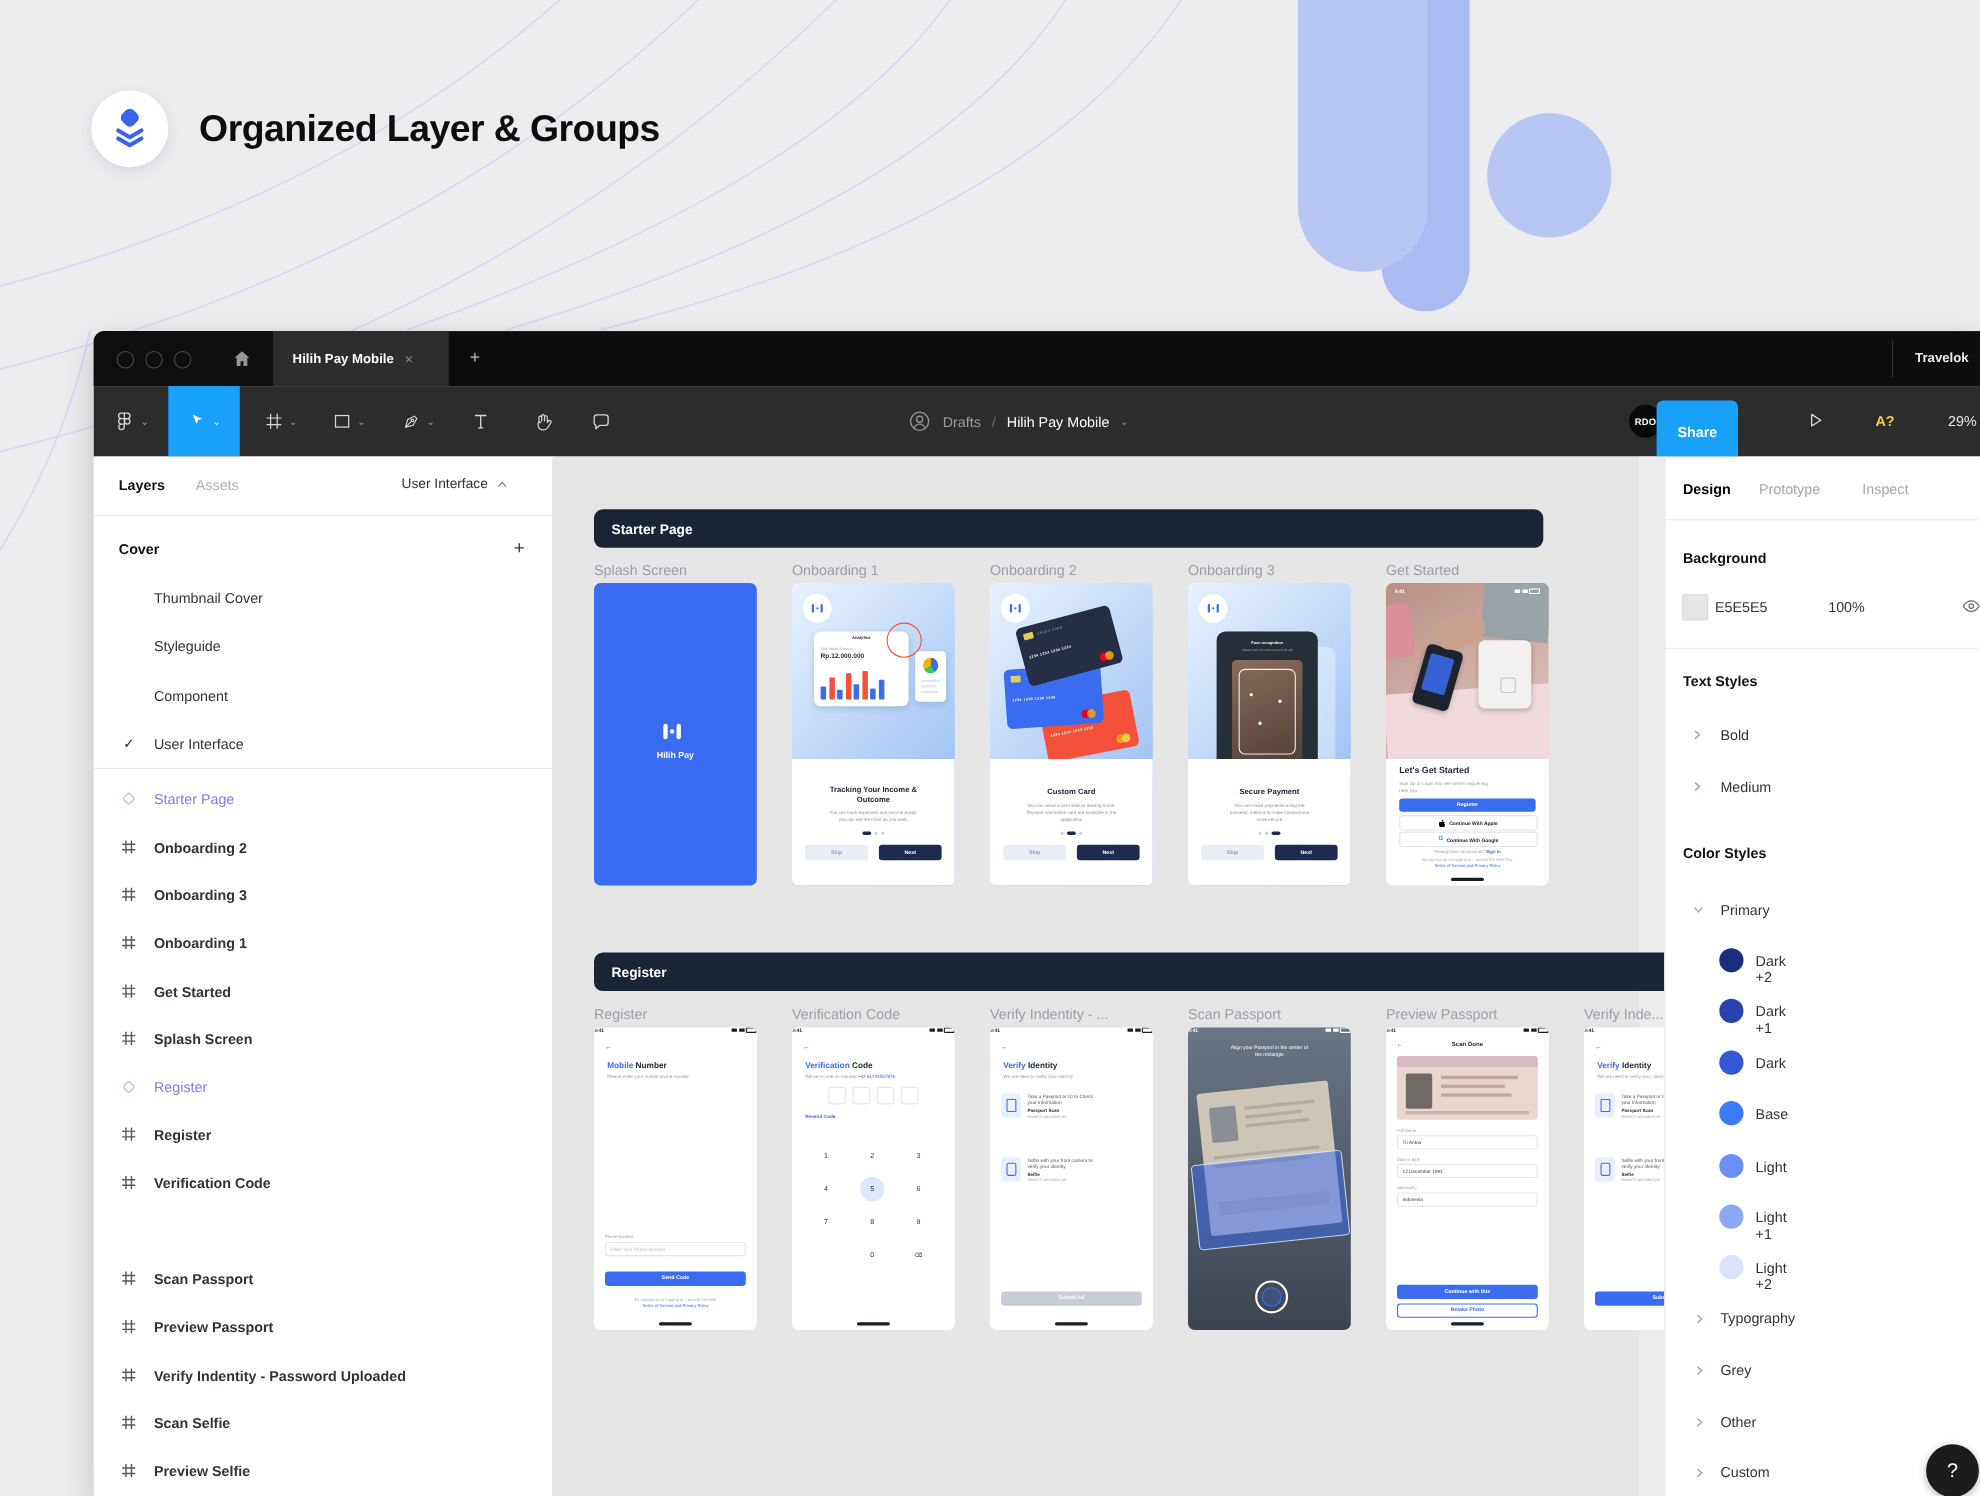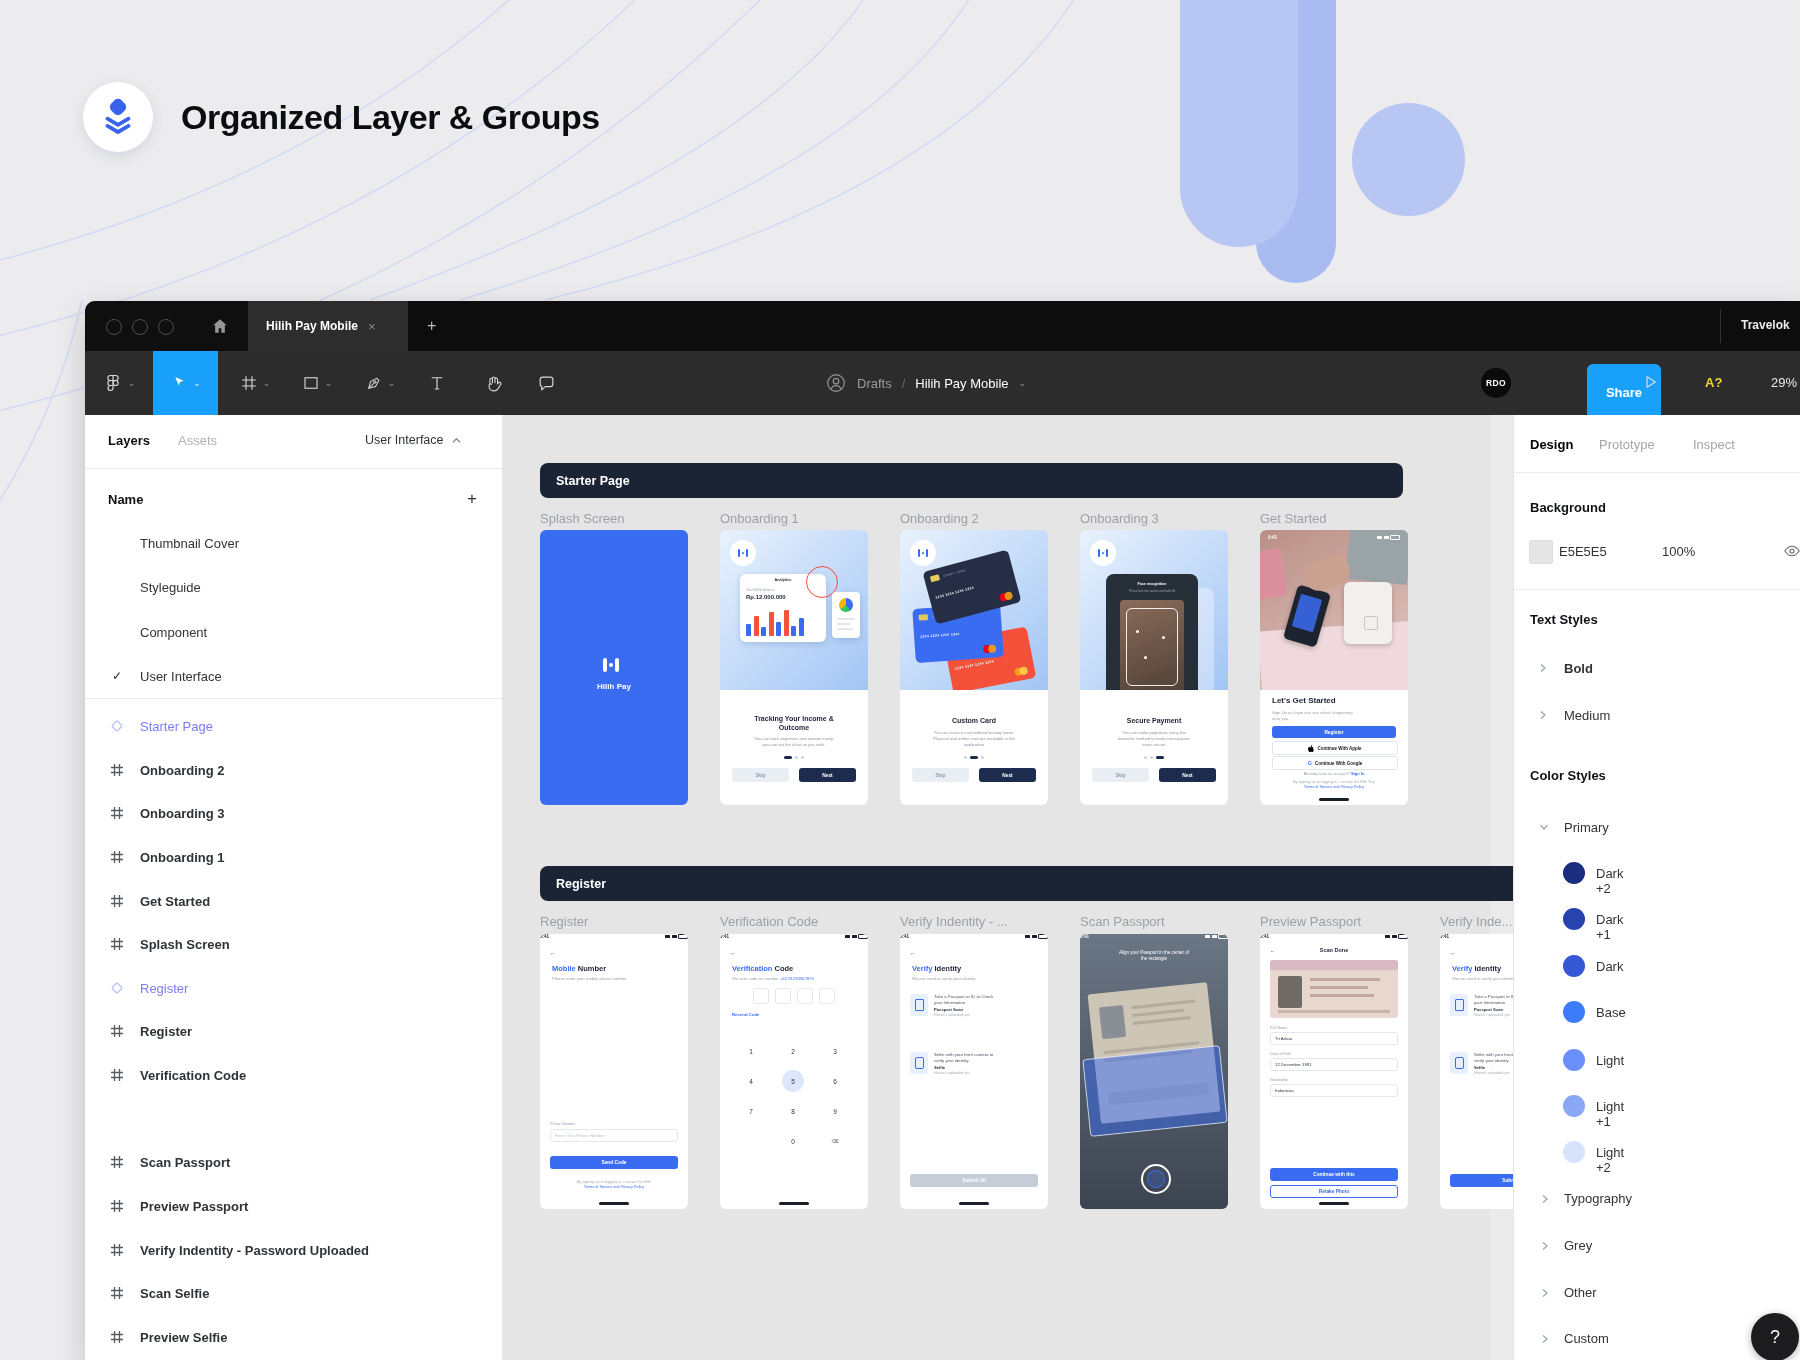"Share" #btn-share { left: 1502px -> 1421px }
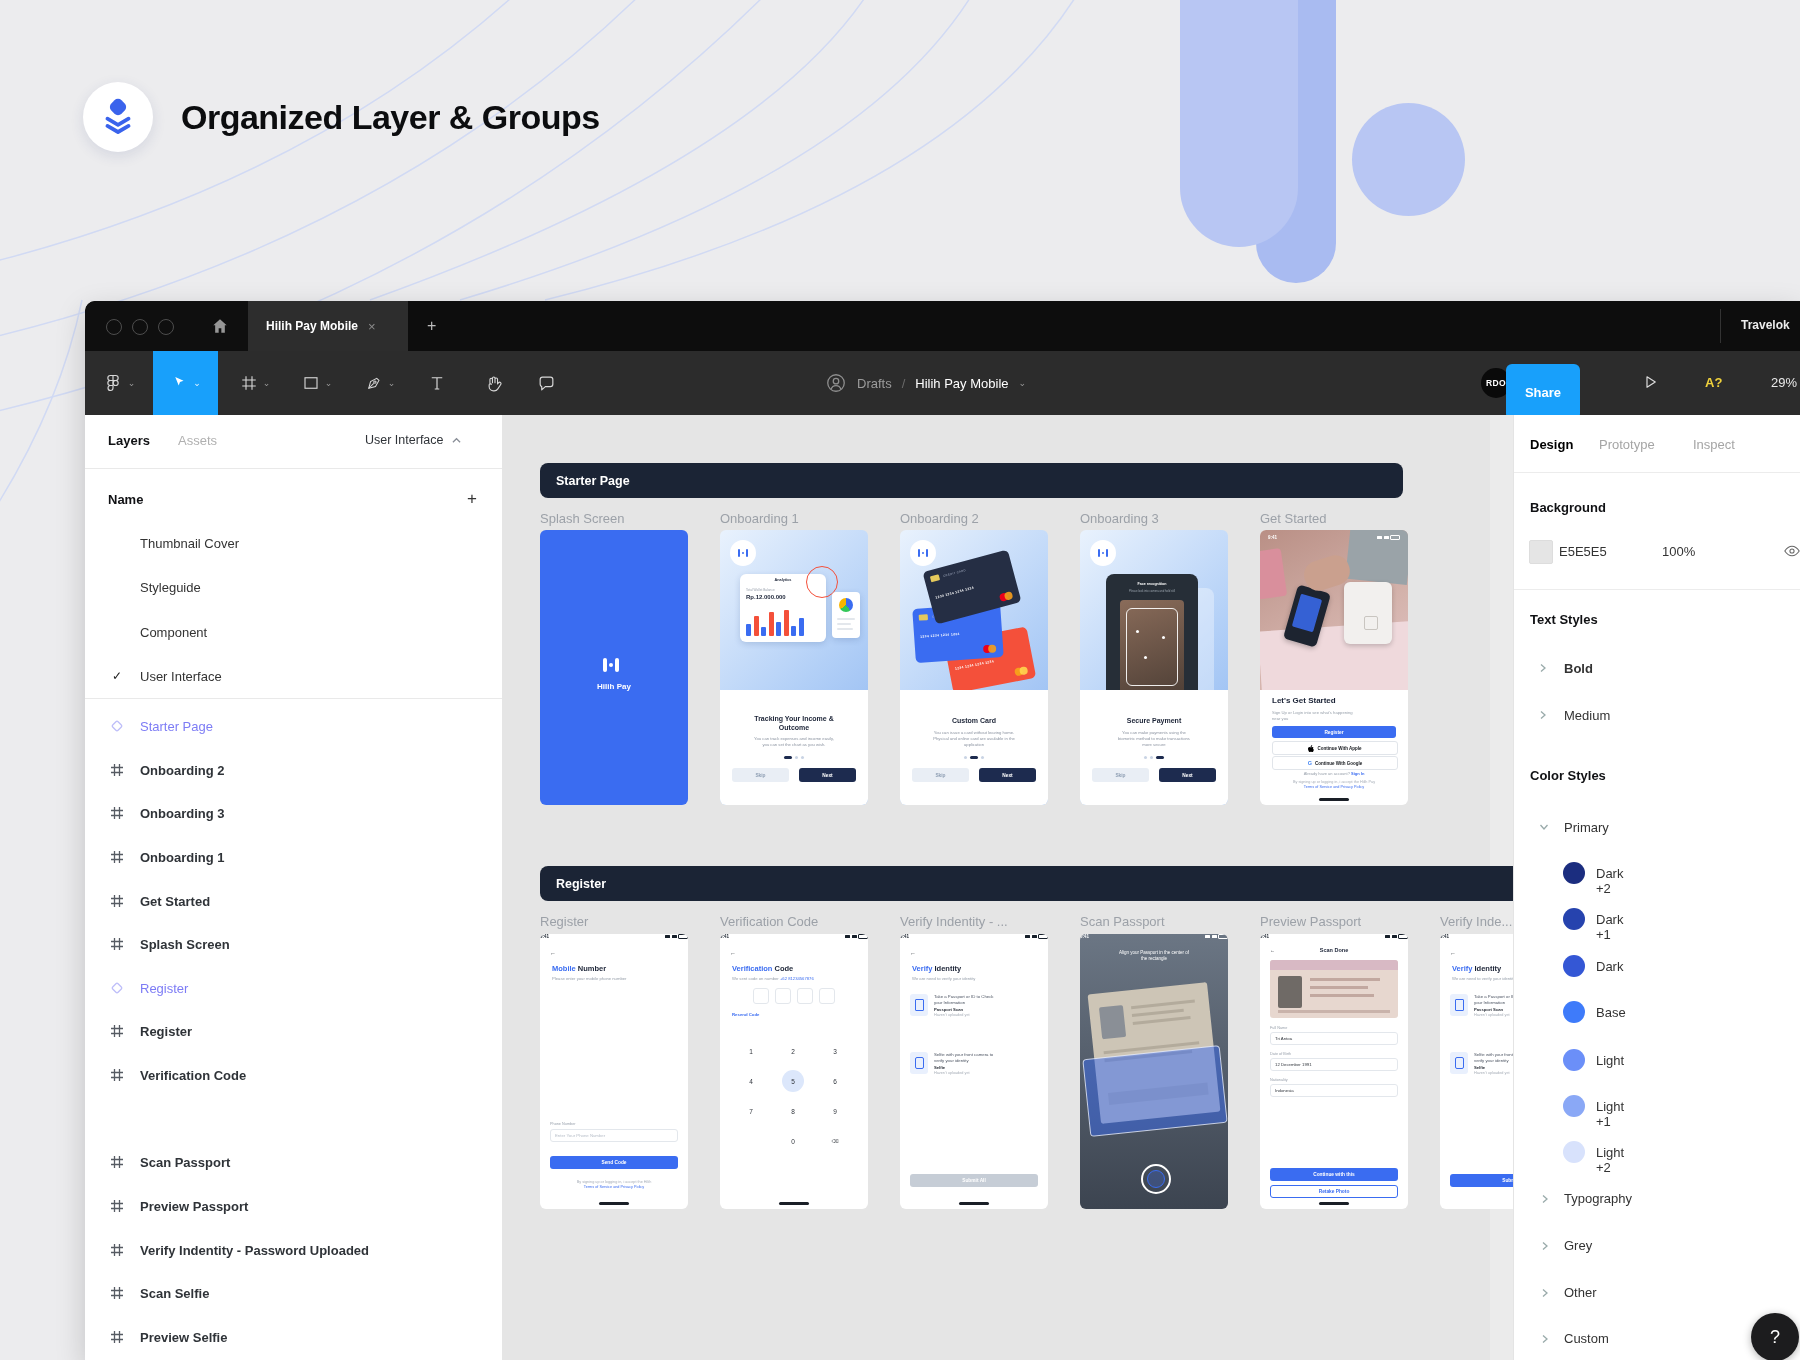"Name" span.a { text: Name -> Cover }
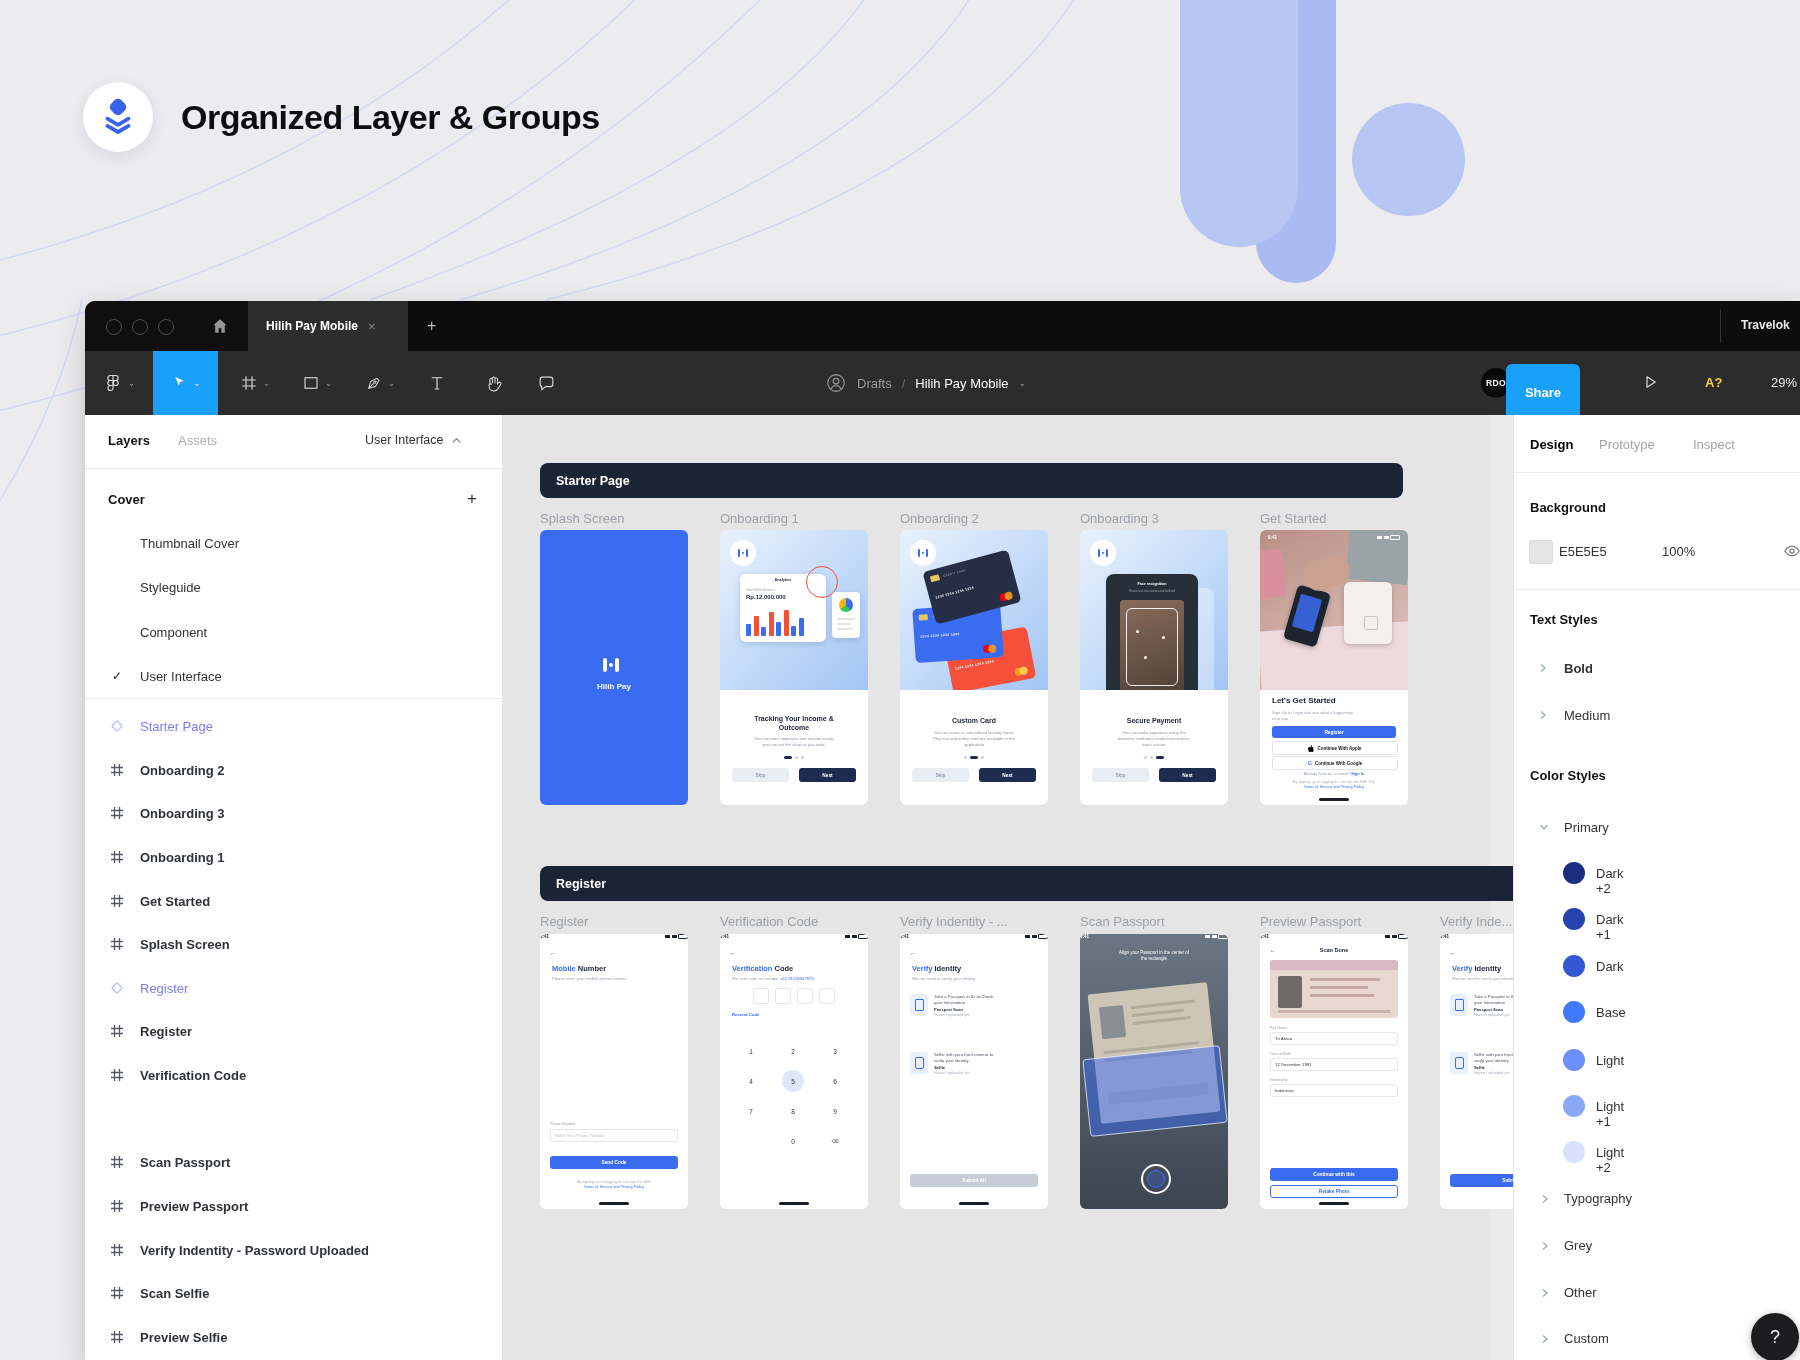"Bold" span.a { font-weight: bold -> none }
